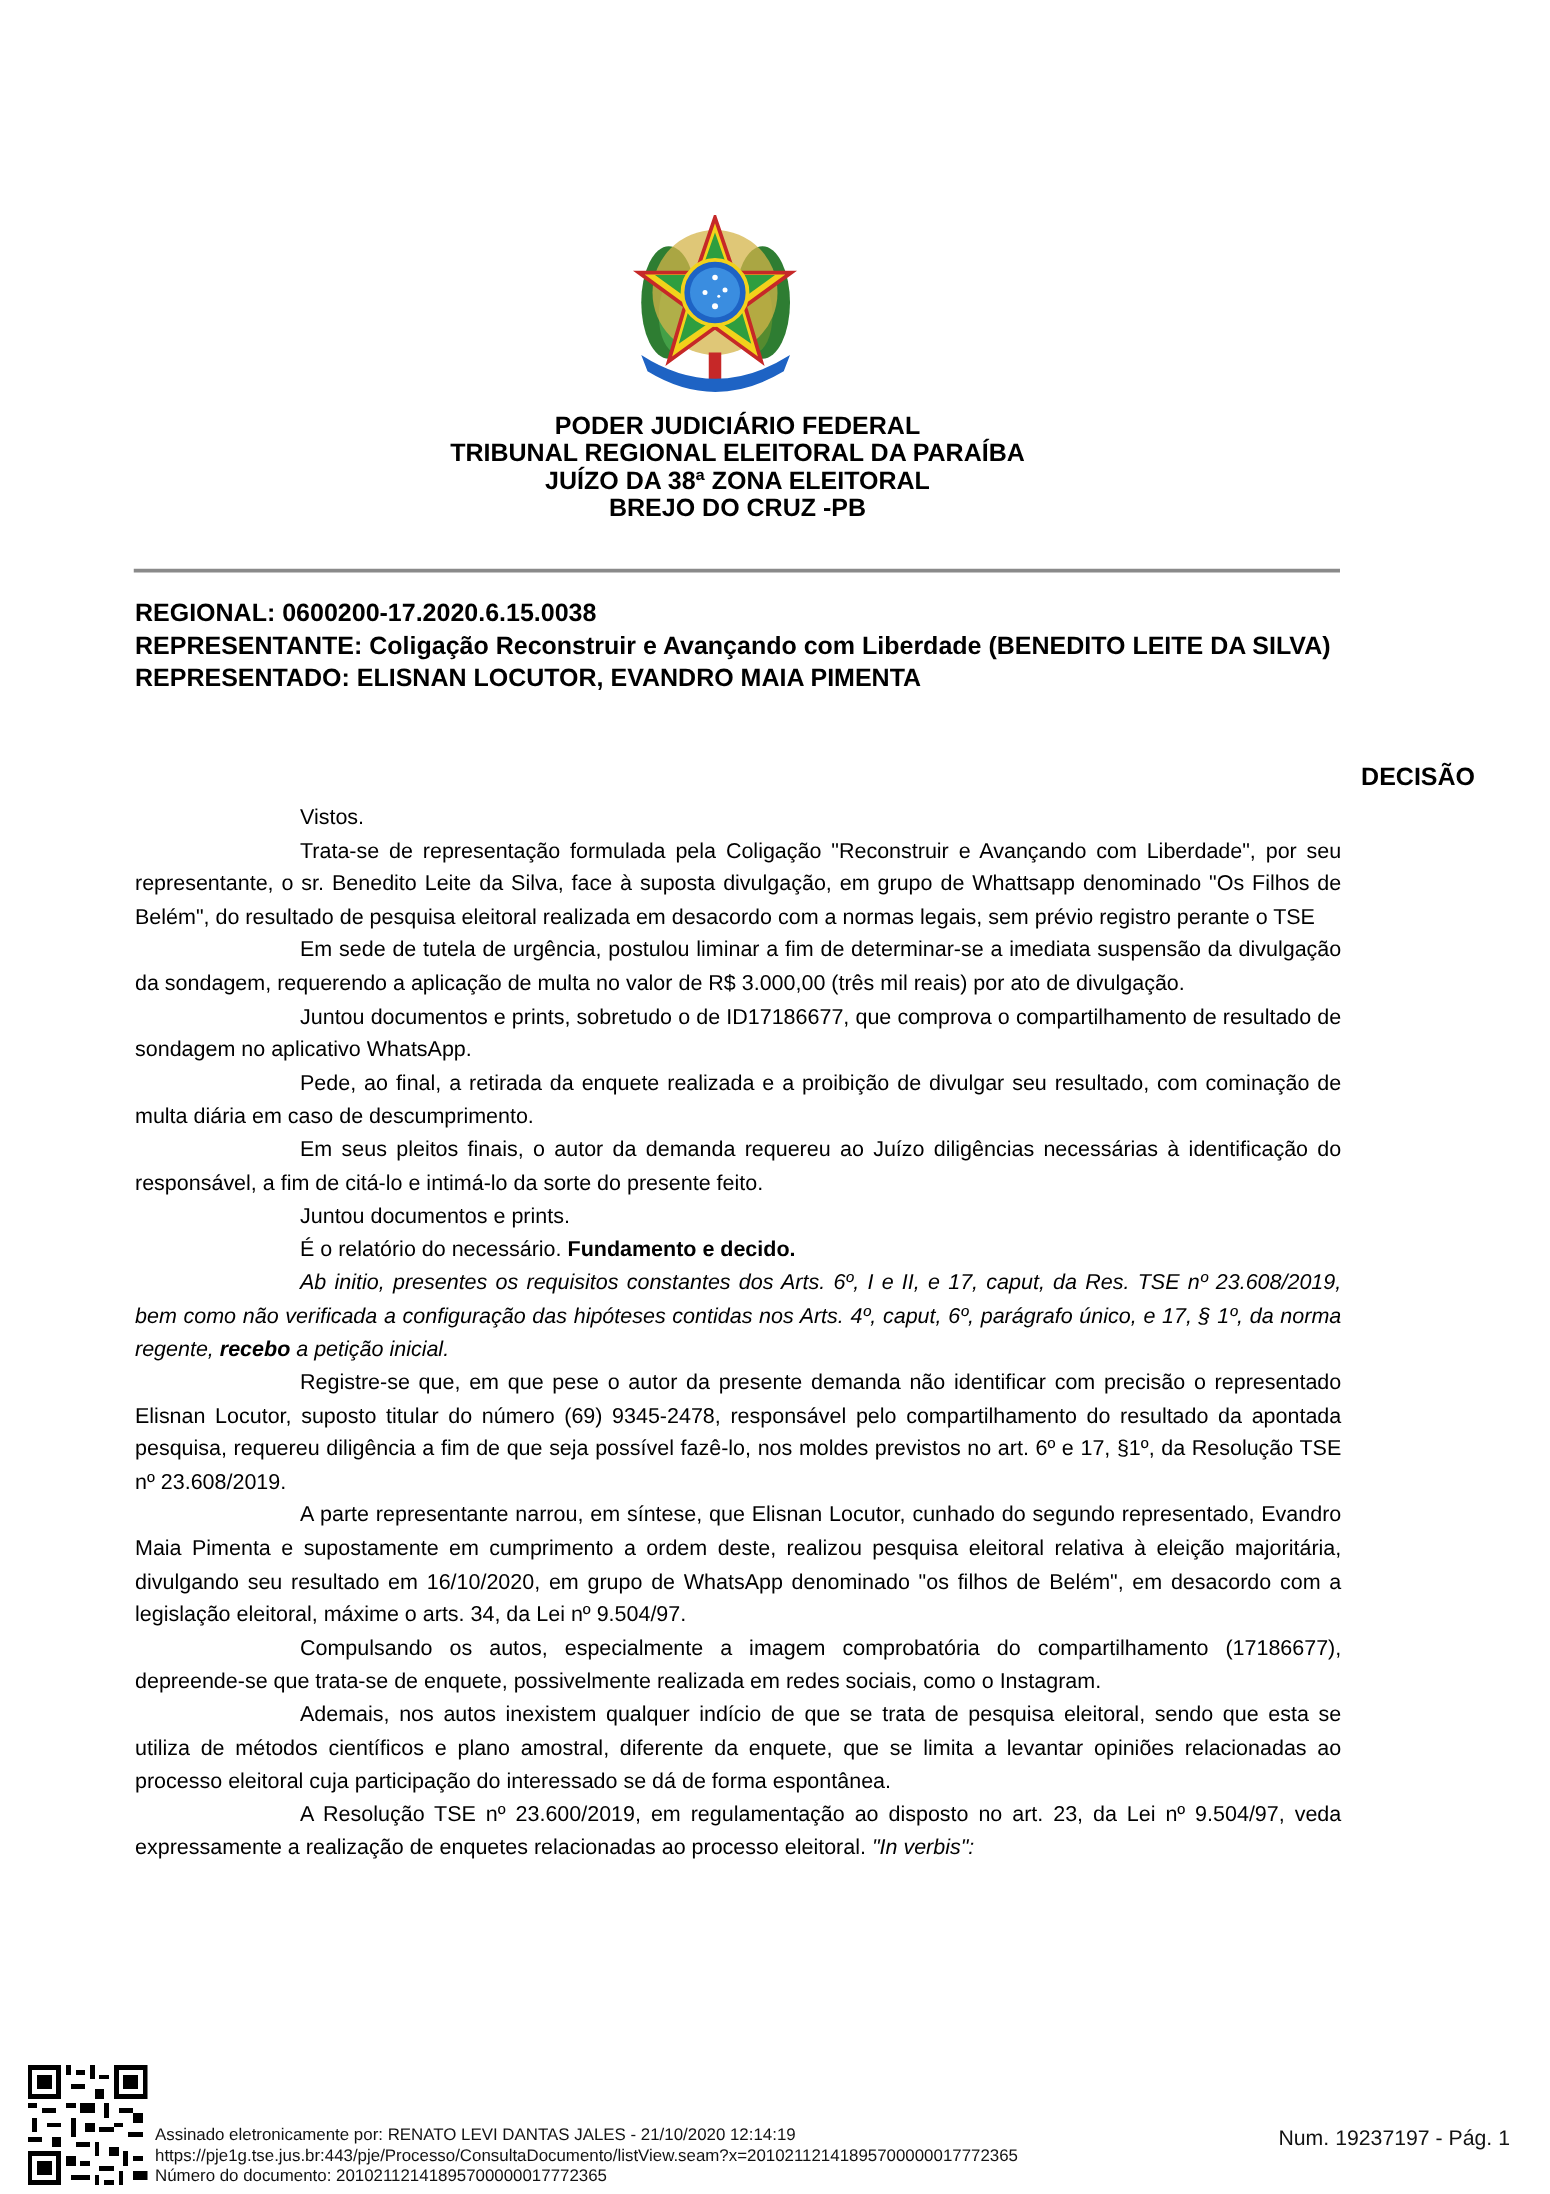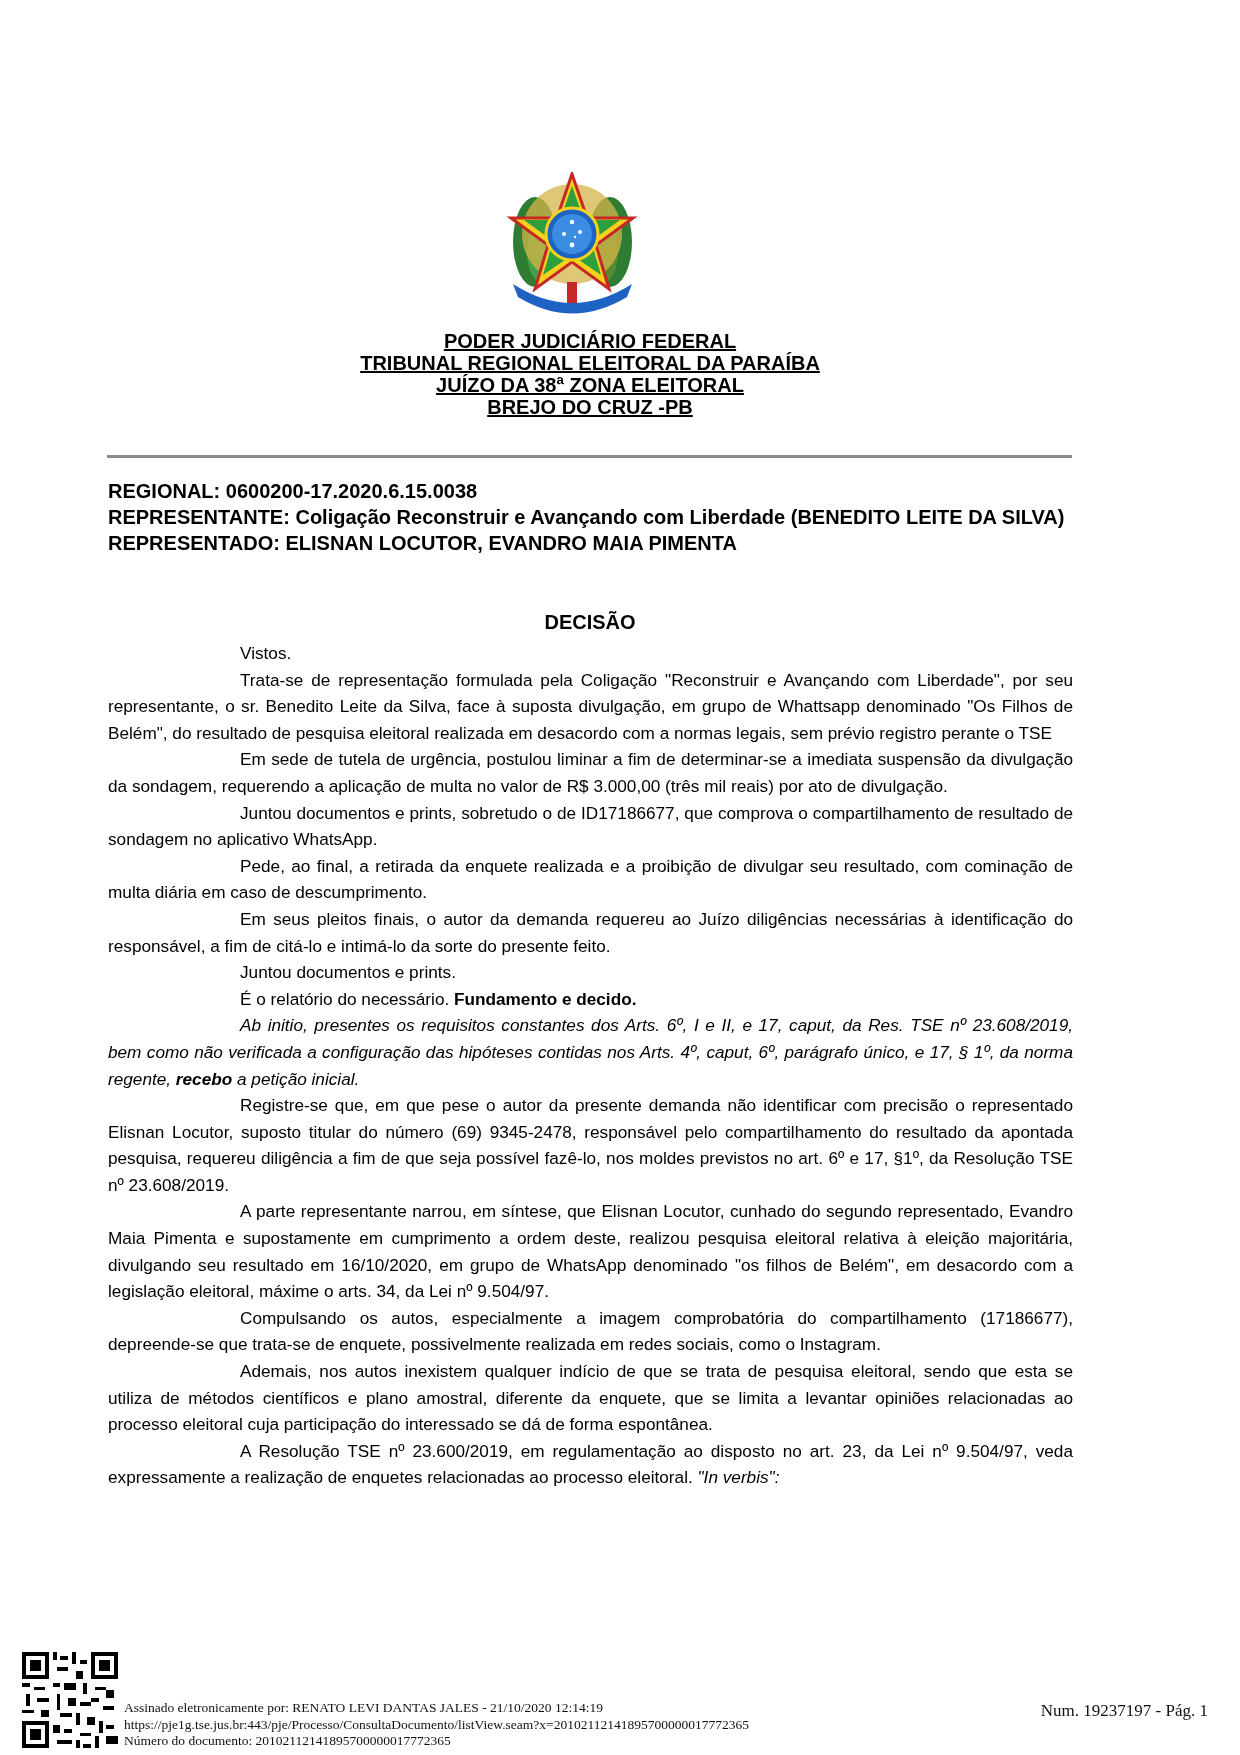"PODER JUDICIÁRIO FEDERAL" .header { text-decoration: underline -> none }
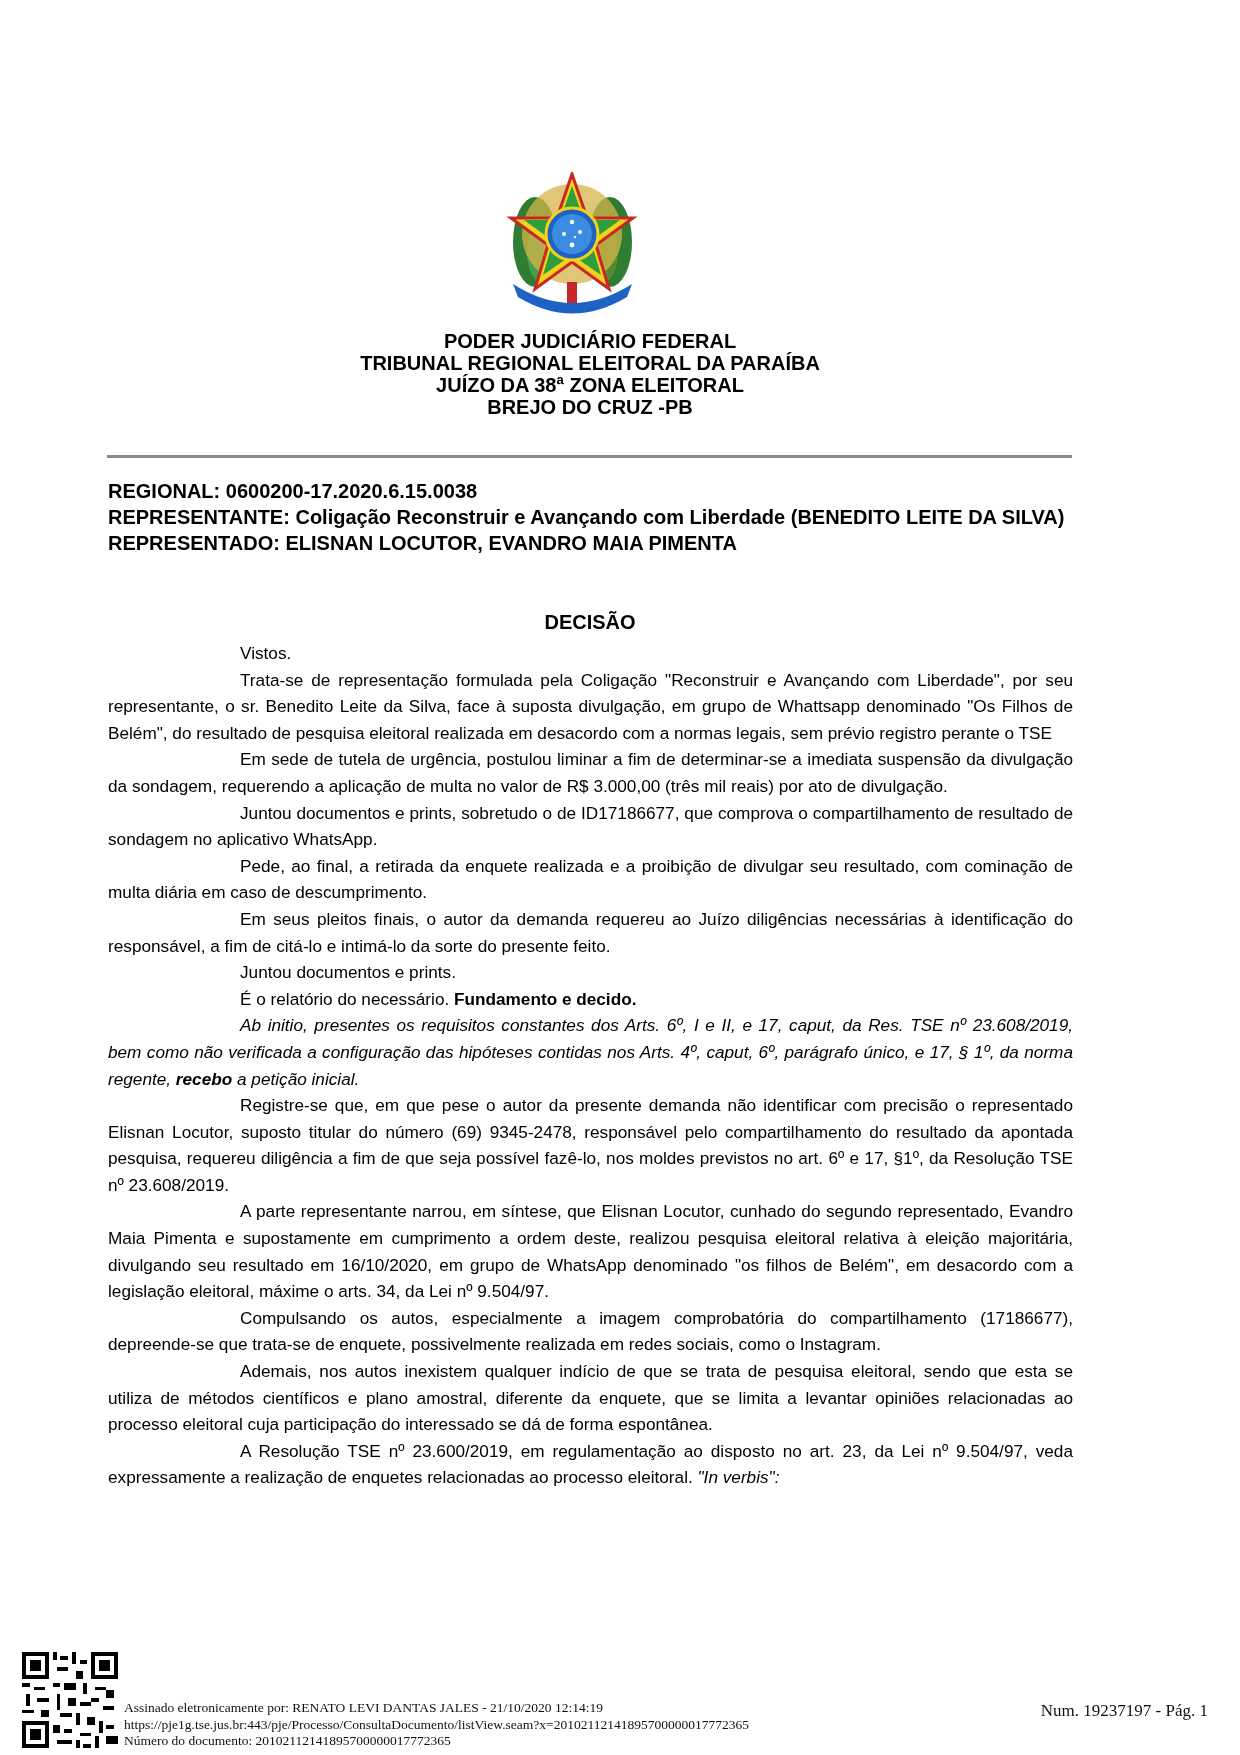"DECISÃO" .title { text-align: center -> right }
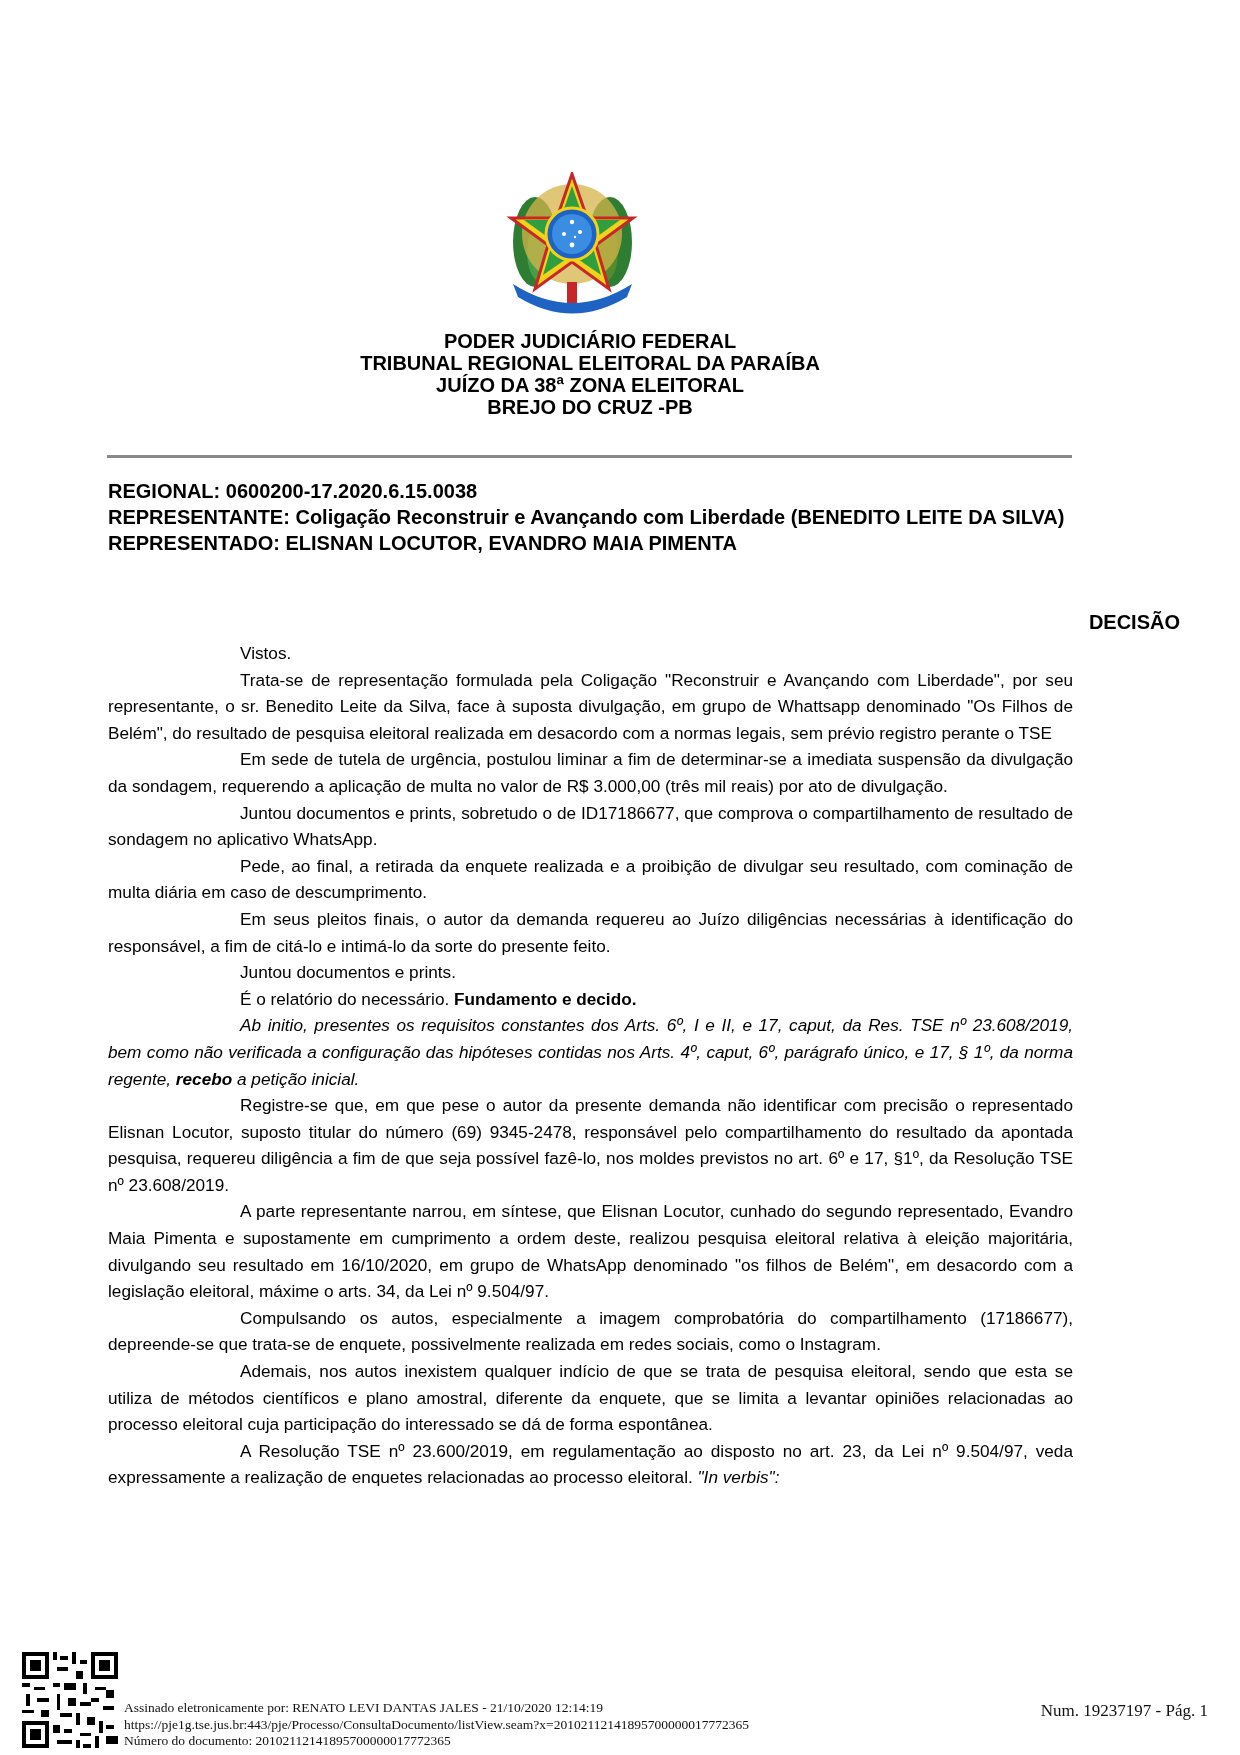"Assinado eletronicamente por: RENATO" .footer { font-family: Liberation Serif, serif -> none }
